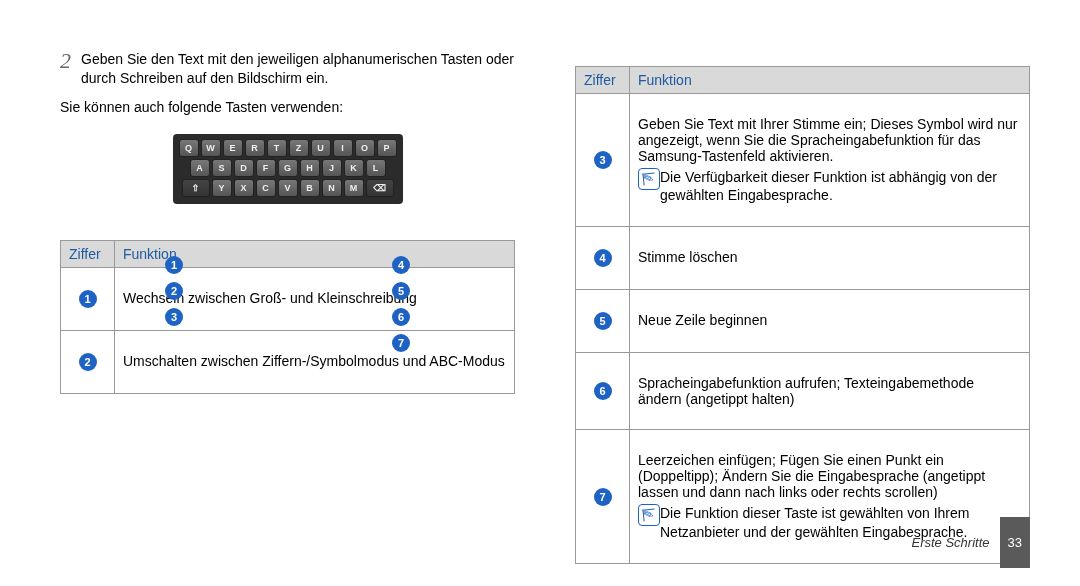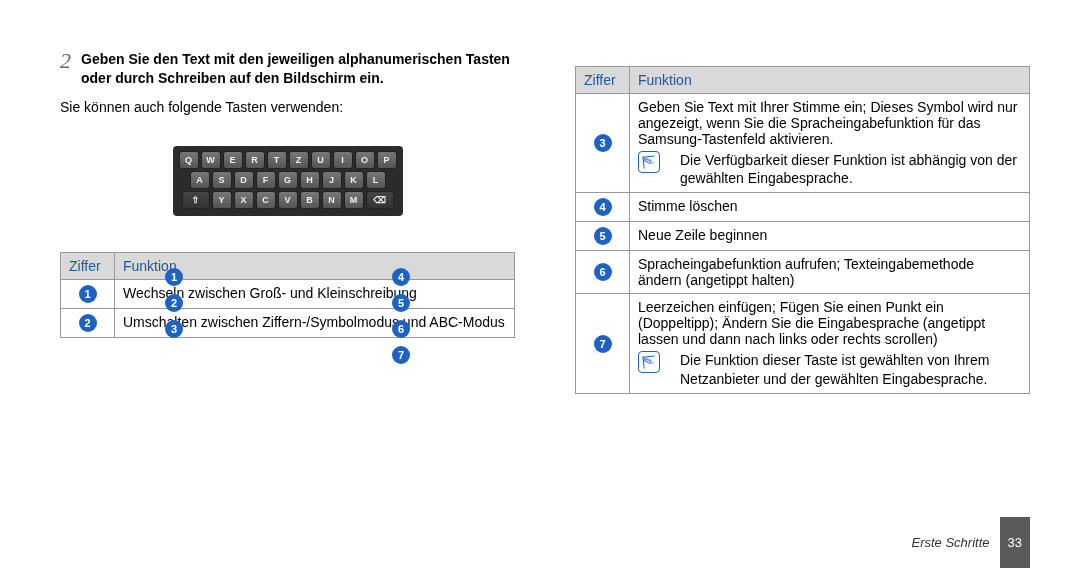"Geben Sie den Text mit" .step-text { font-weight: bold -> none }
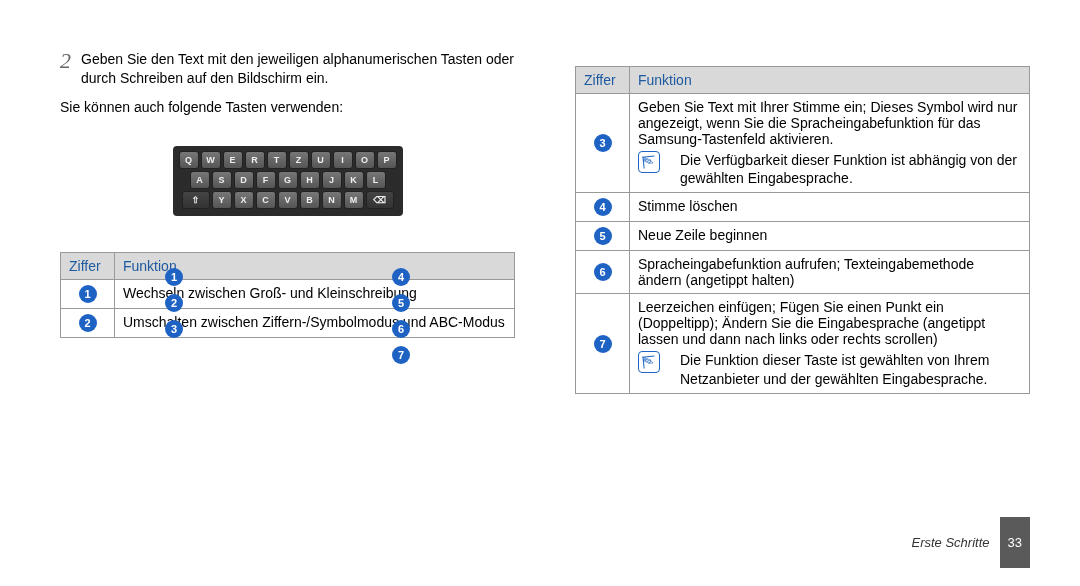"Sie können auch folgende Tasten" .body-text { margin-bottom: 19px -> 7px }
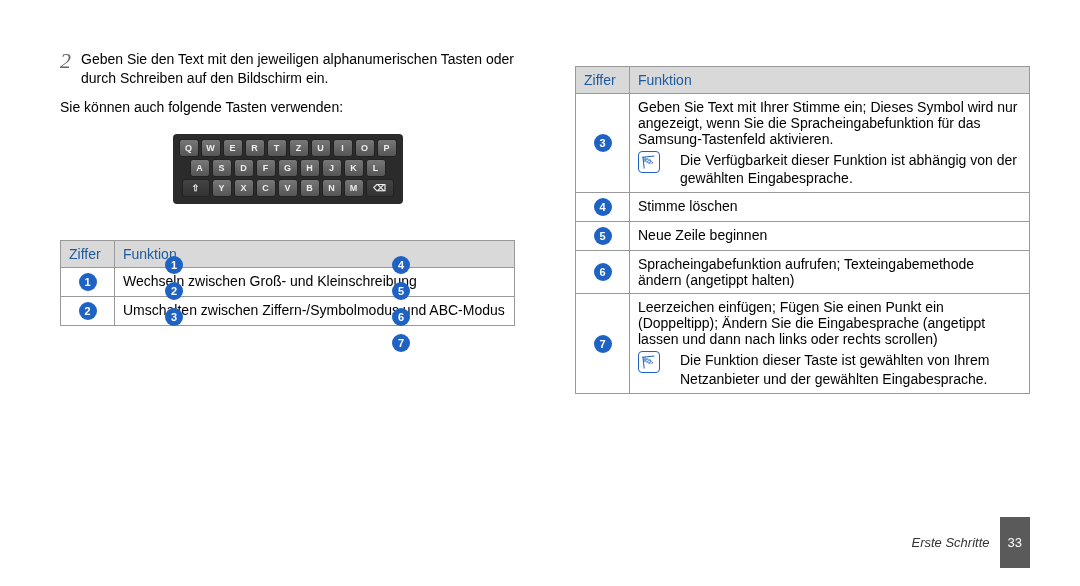"Geben Sie Text mit Ihrer" table.func td { padding: 5px 8px -> 22px 8px }
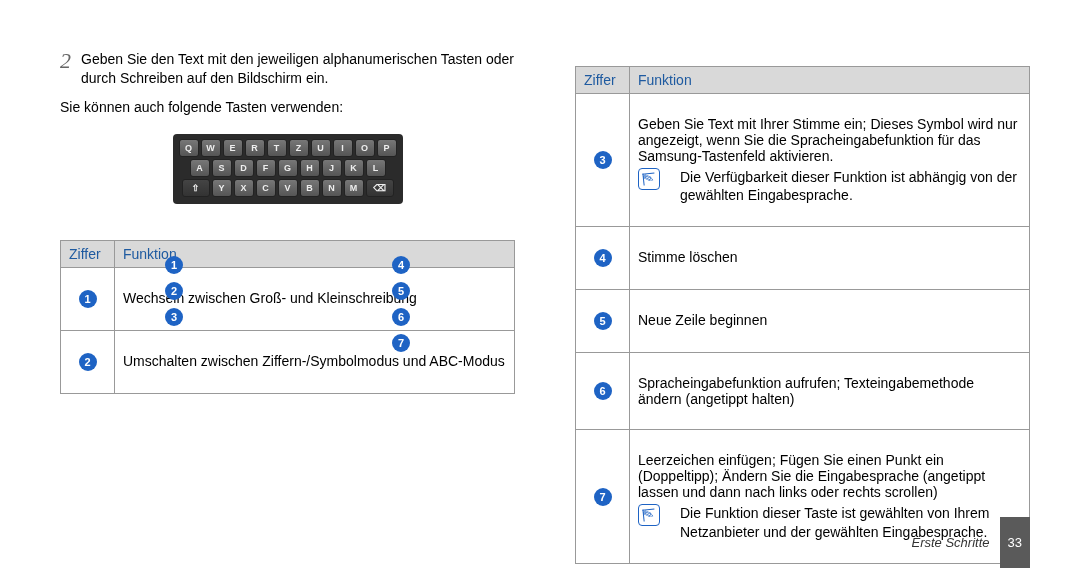"Die Verfügbarkeit dieser Funktion ist" .note-row { gap: 20px -> 0 }
